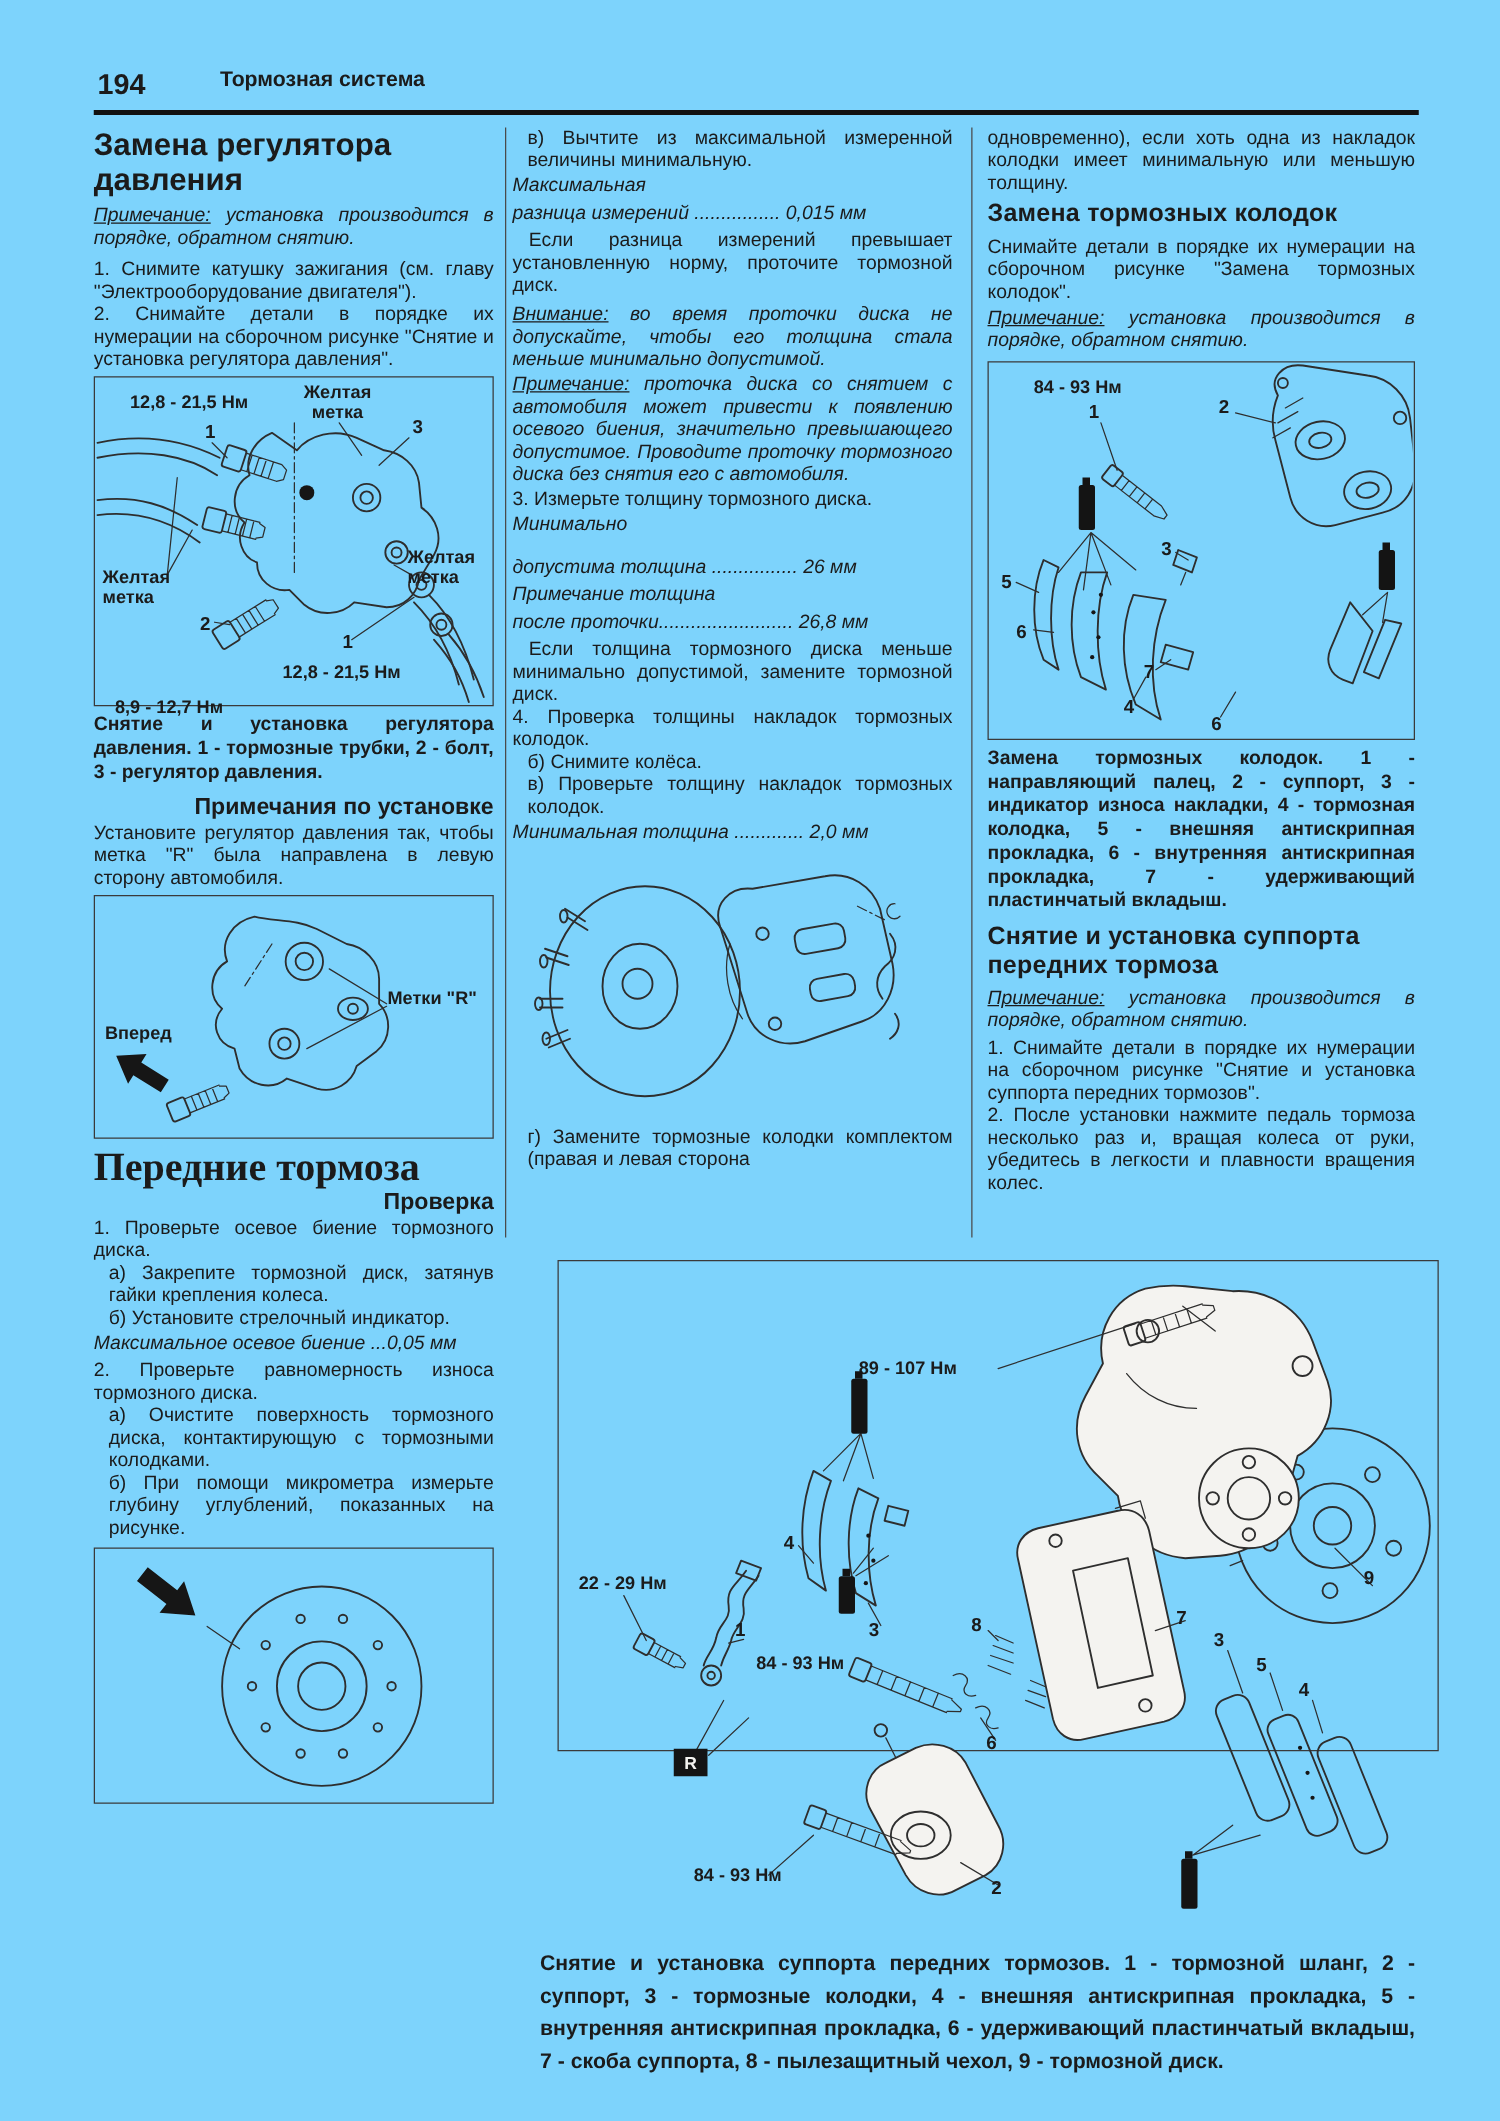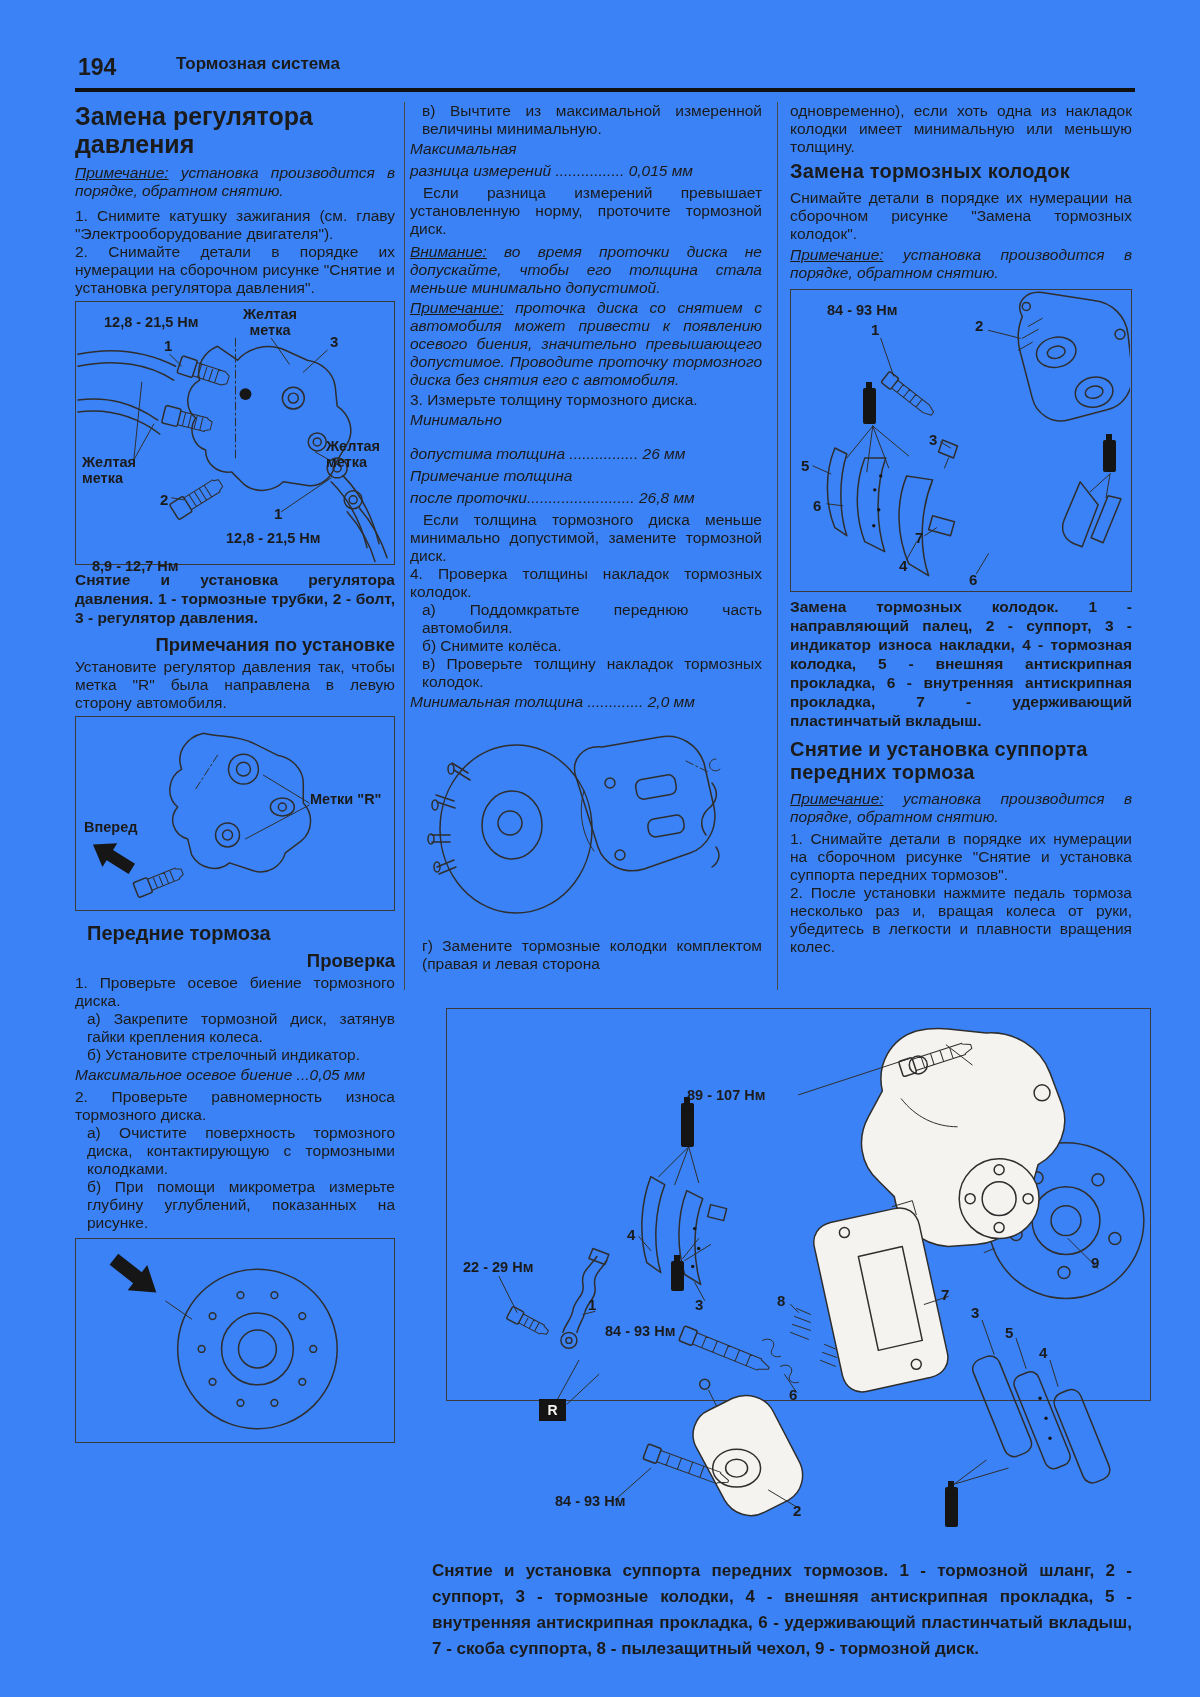"194" .page { background: #3b82f6 -> #7dd3fc }
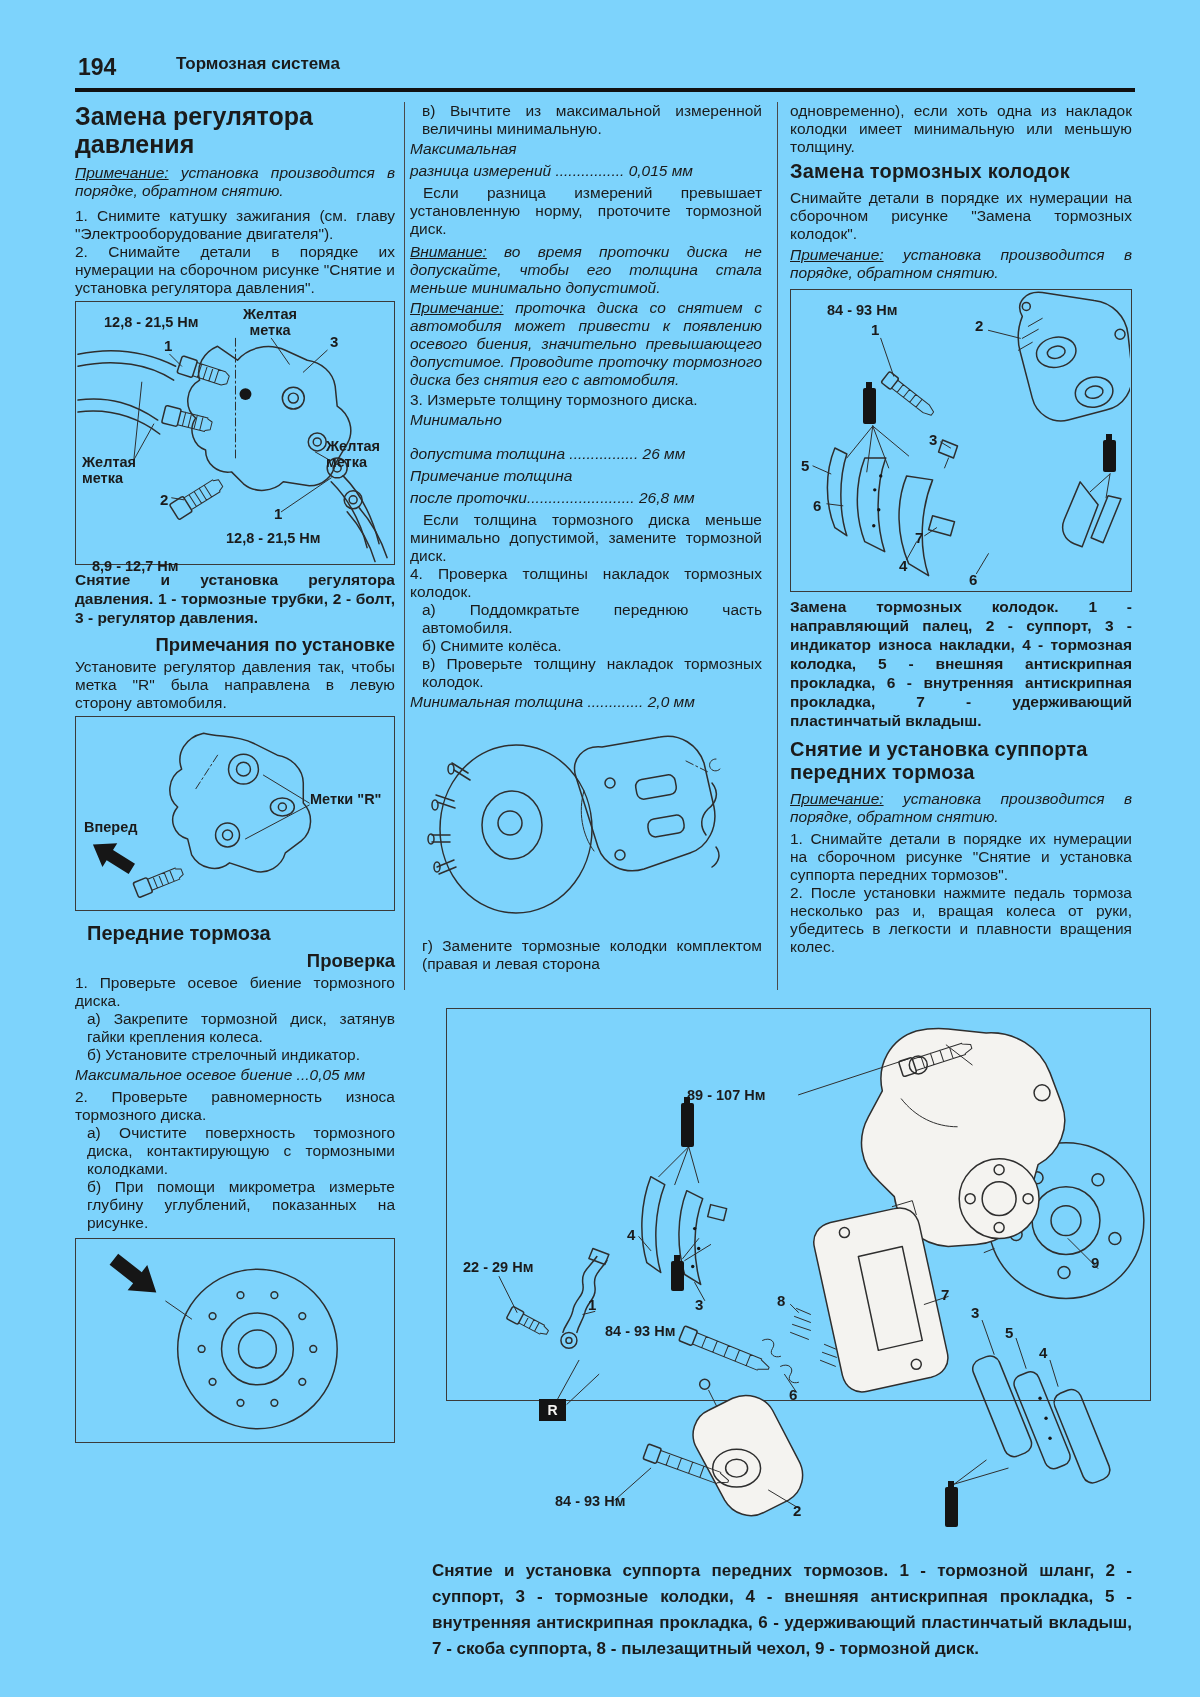"а) Поддомкратьте переднюю часть" p.ind { html: <p>а) Поддомкратьте переднюю часть автомобиля.</p> -> none }
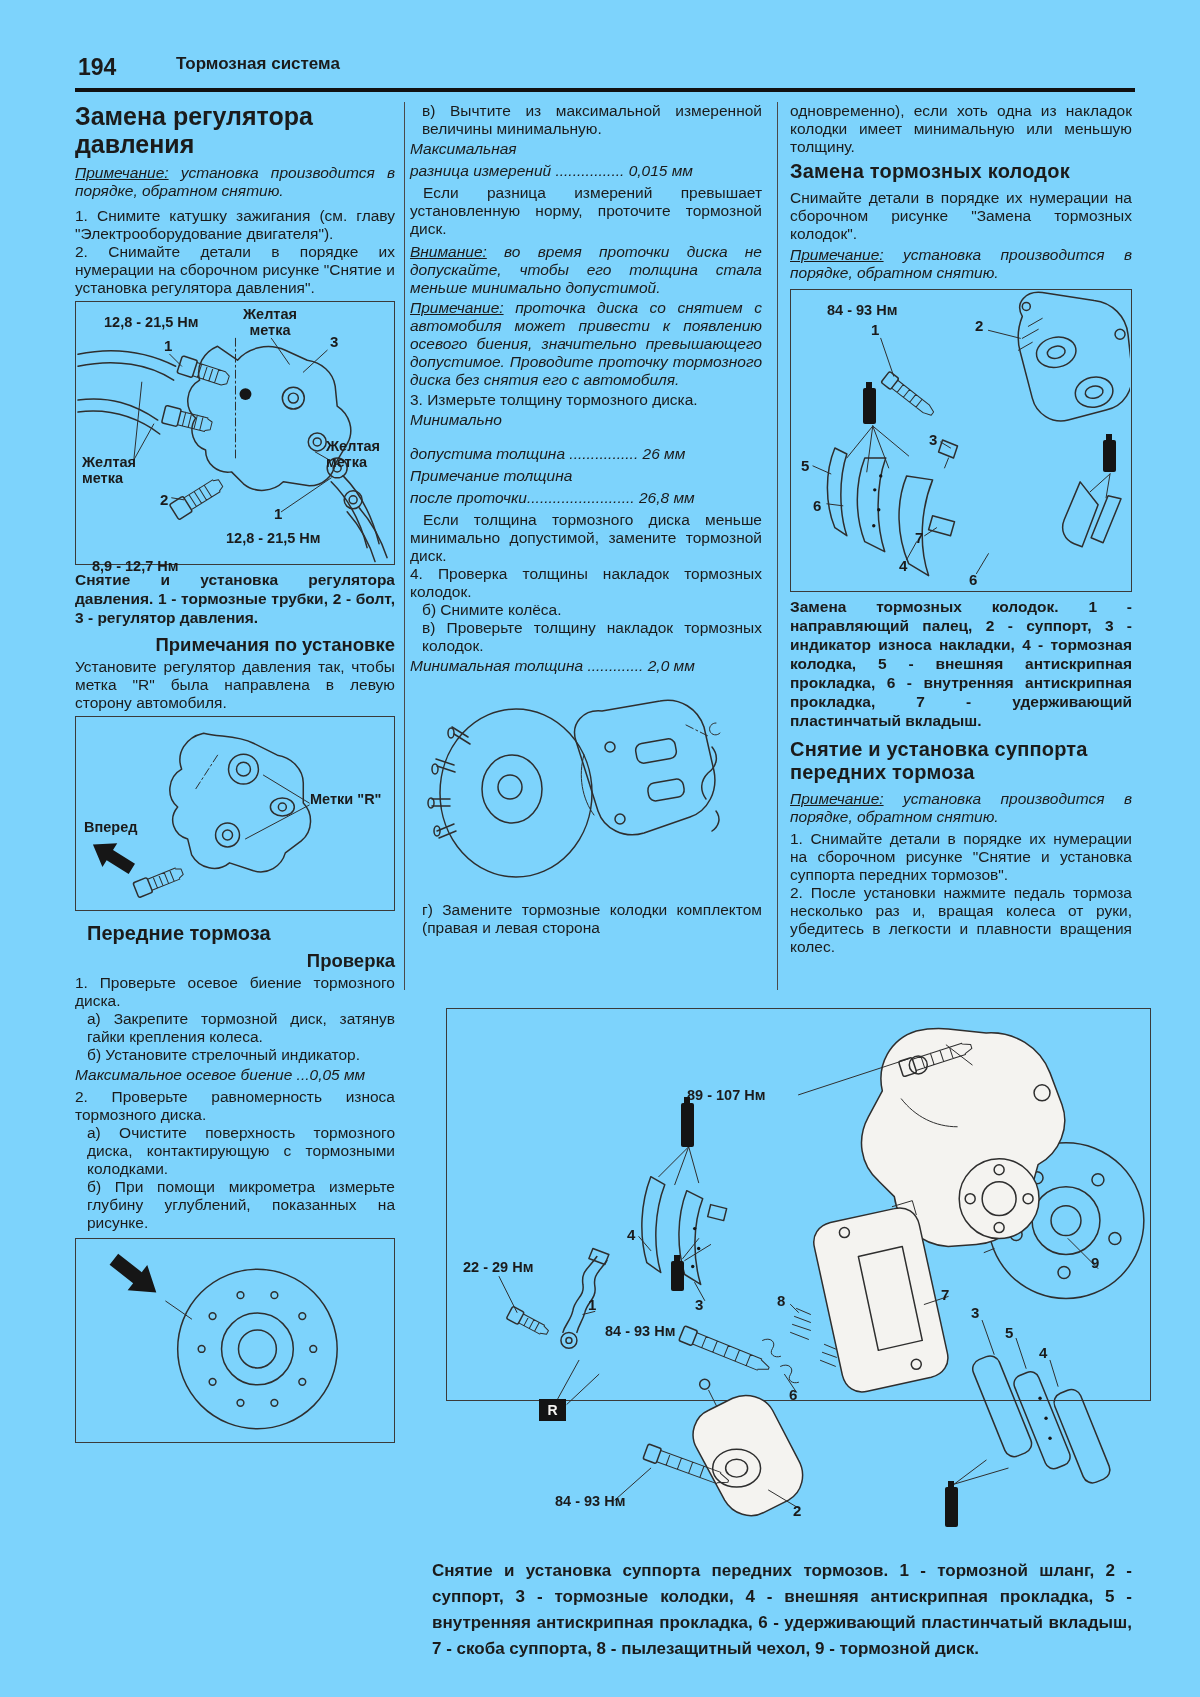"Передние тормоза" .h1b { font-family: none -> Liberation Serif, serif; font-size: 20px -> 32px; margin: 8px 12px 4px -> 8px 0 4px }
